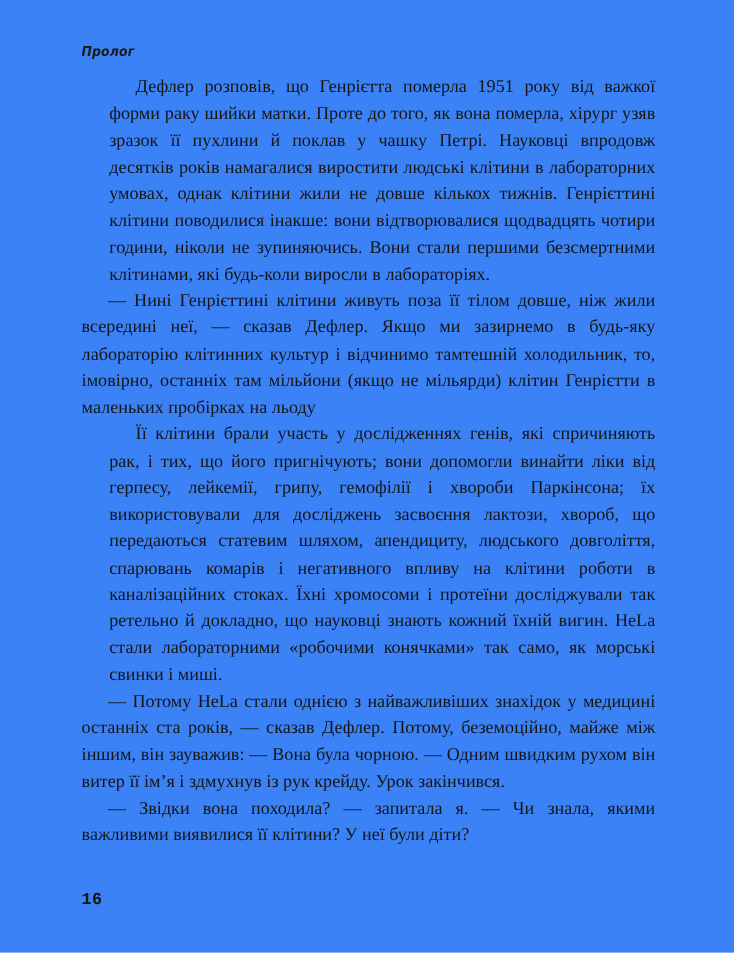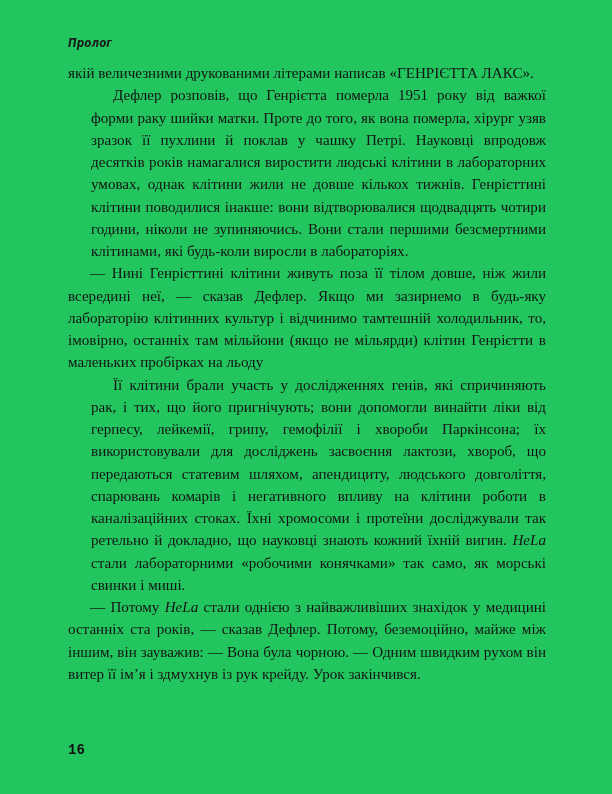"Пролог" .page { background: #22c55e -> #3b82f6 }
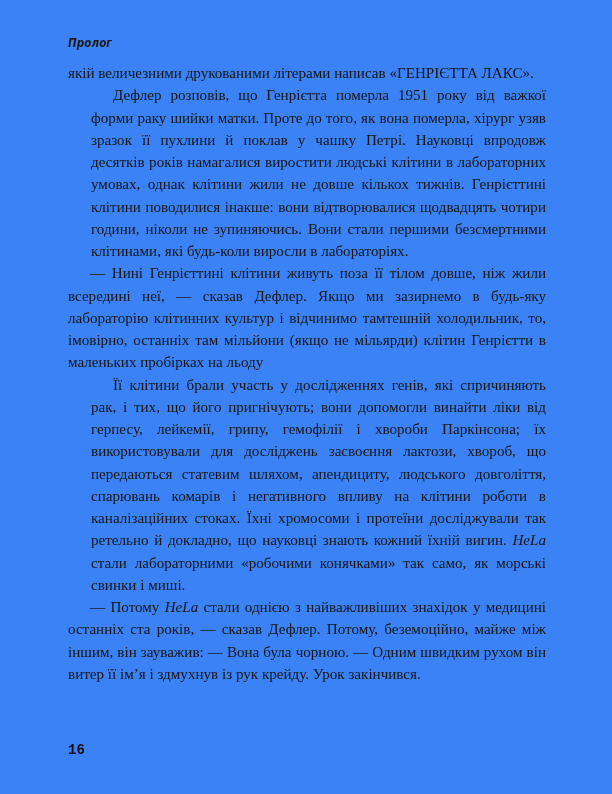"якій величезними друкованими літерами" p.cont { html: <p><span>якій величезними друкованими літерами написав «ГЕНРІЄТТА ЛАКС».</span></p> -> none }
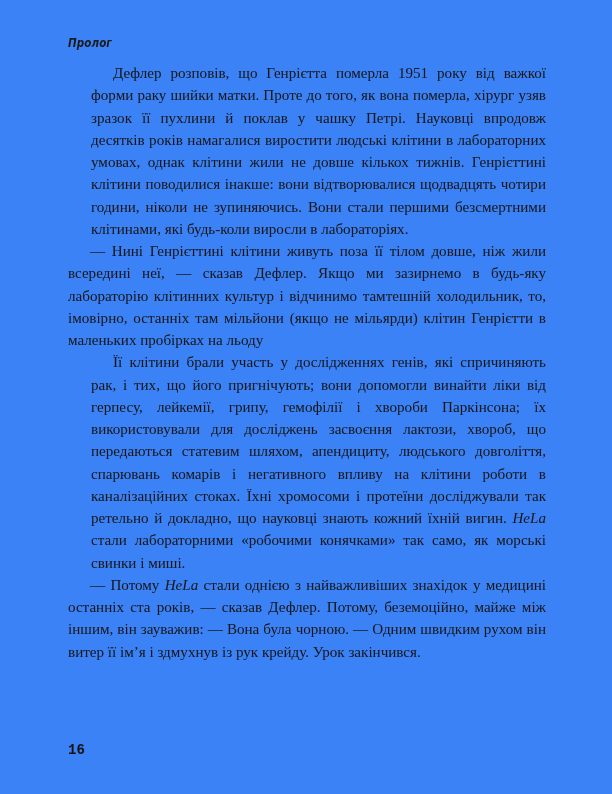"HeLa" .it { font-style: italic -> none }
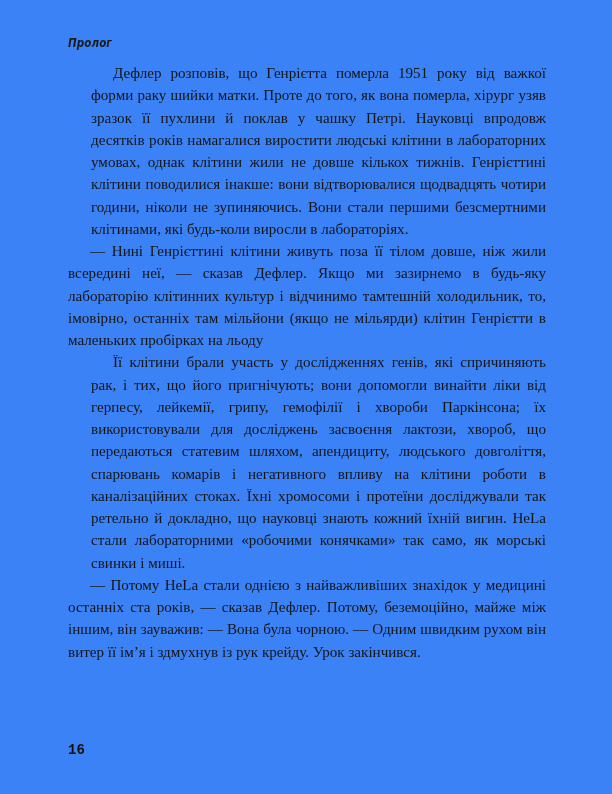"— Звідки вона походила? —" p.dialogue { html: none -> <p><span>— Звідки вона походила? — запитала я. — Чи знала, якими важливими виявилися її клітини? У неї були діти?</span></p> }
